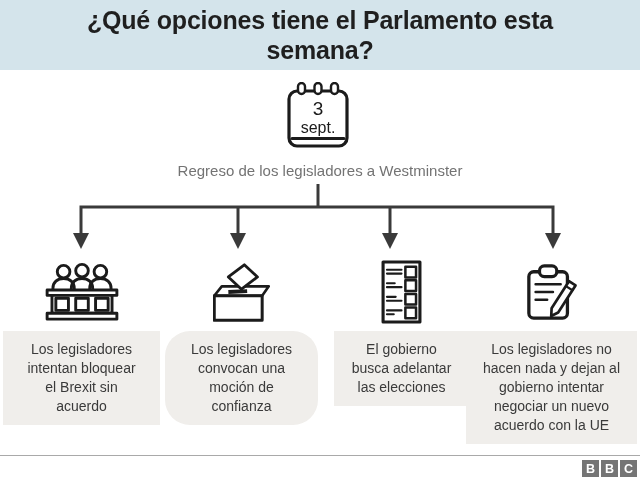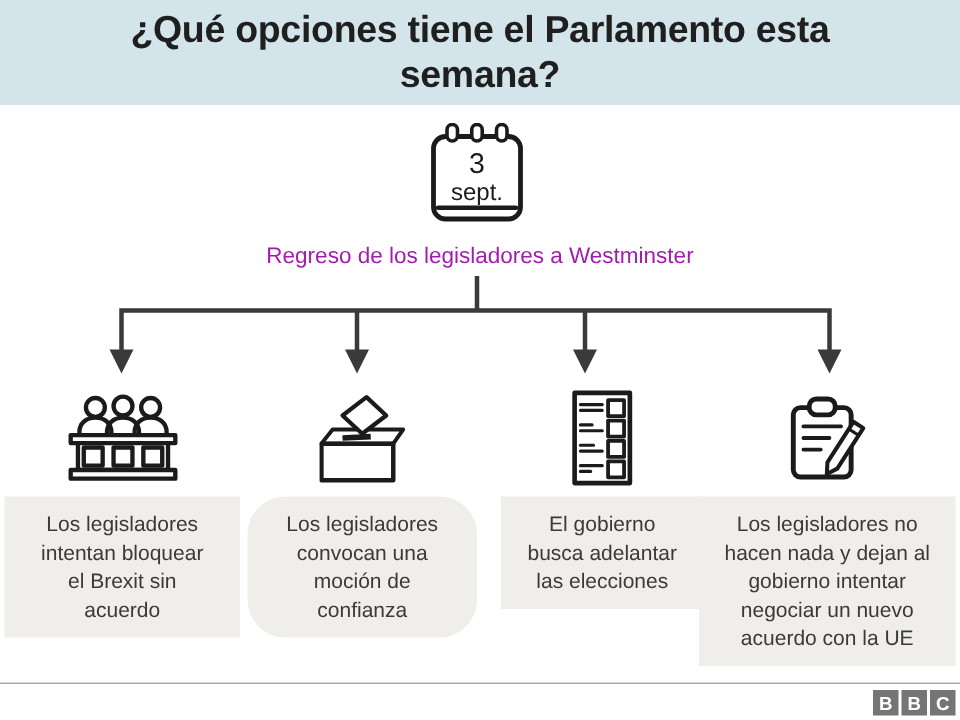"Regreso de los legisladores a" .subtitle { color: #a21caf -> #737373 }
